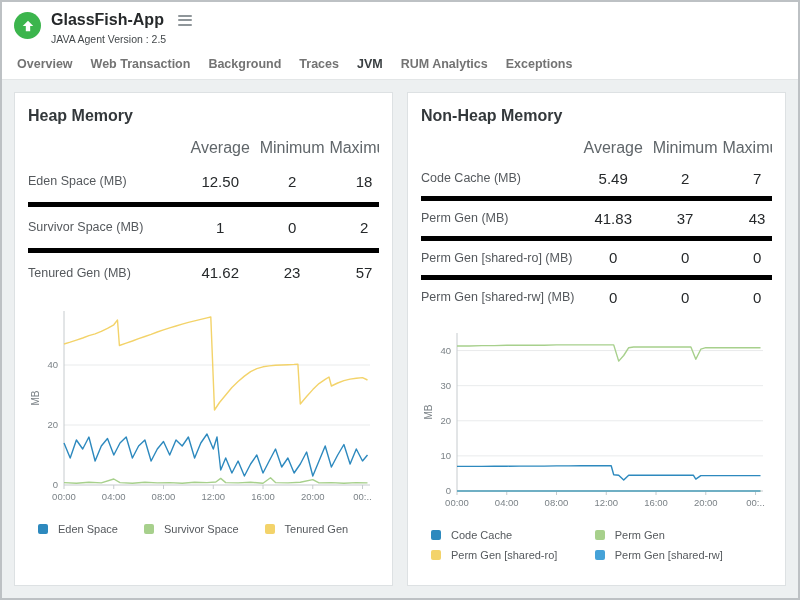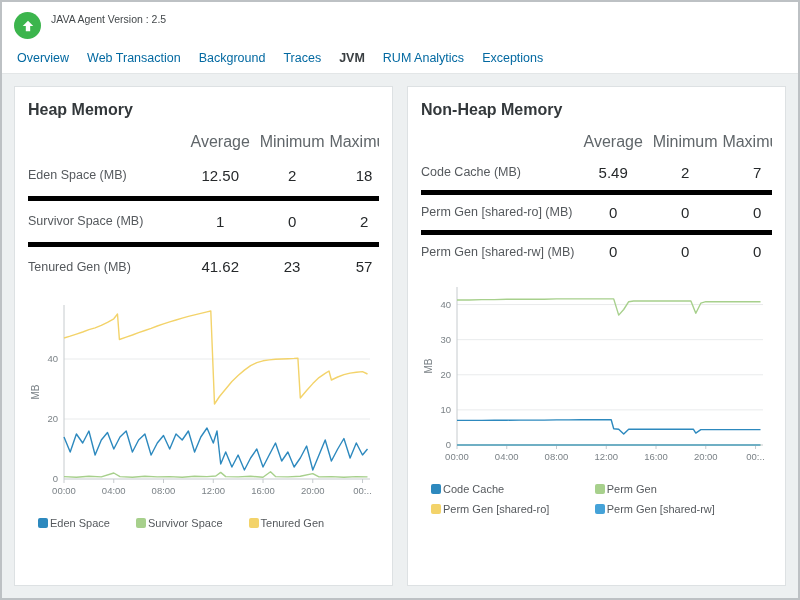"GlassFish-App" div.title-row { html: none -> <div> <h1>GlassFish-App</h1> <div> <span></span> <span></span> <span></span> </div> </div> }
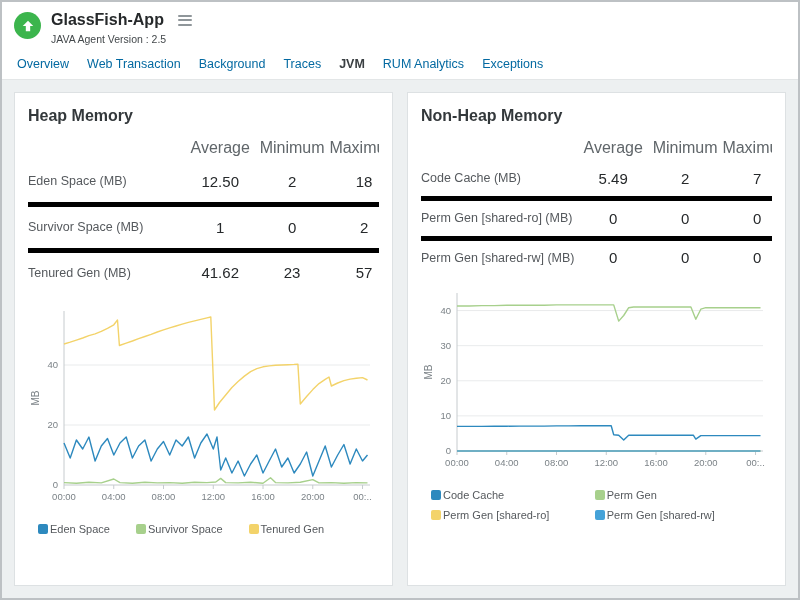"Overview" nav .tab { color: #0369a1 -> #737373; font-weight: none -> bold }
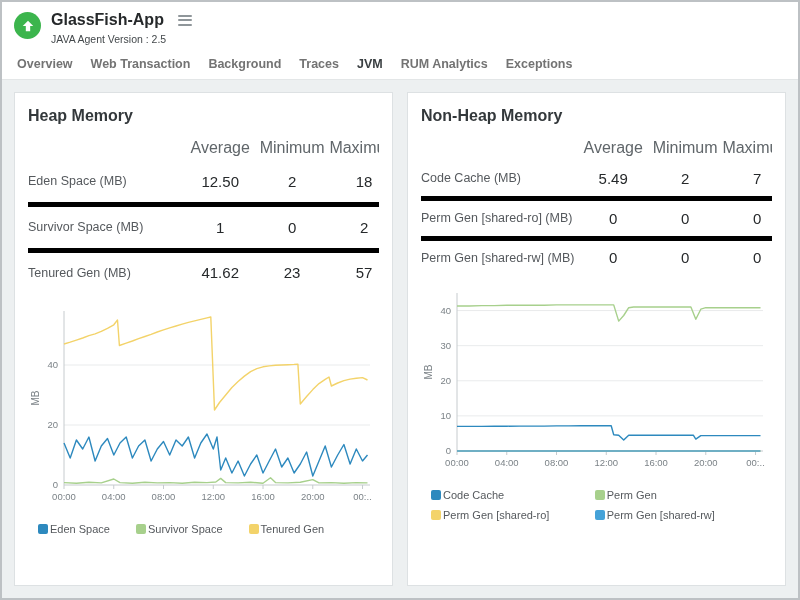"Perm Gen (MB)" tr { html: none -> <tr> <td>Perm Gen (MB)</td> <td>41.83</td> <td>37</td> <td>43</td> </tr> }
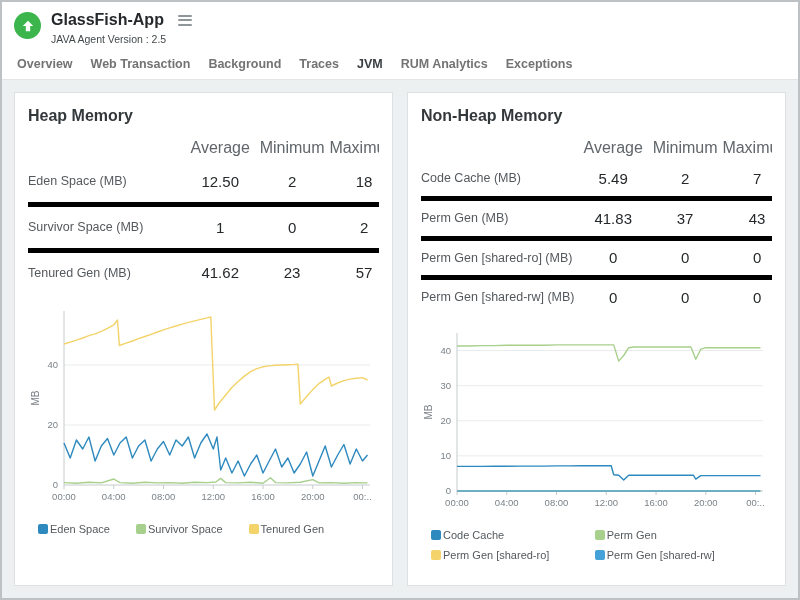"Eden Space" .legend-item { gap: 2px -> 10px }
